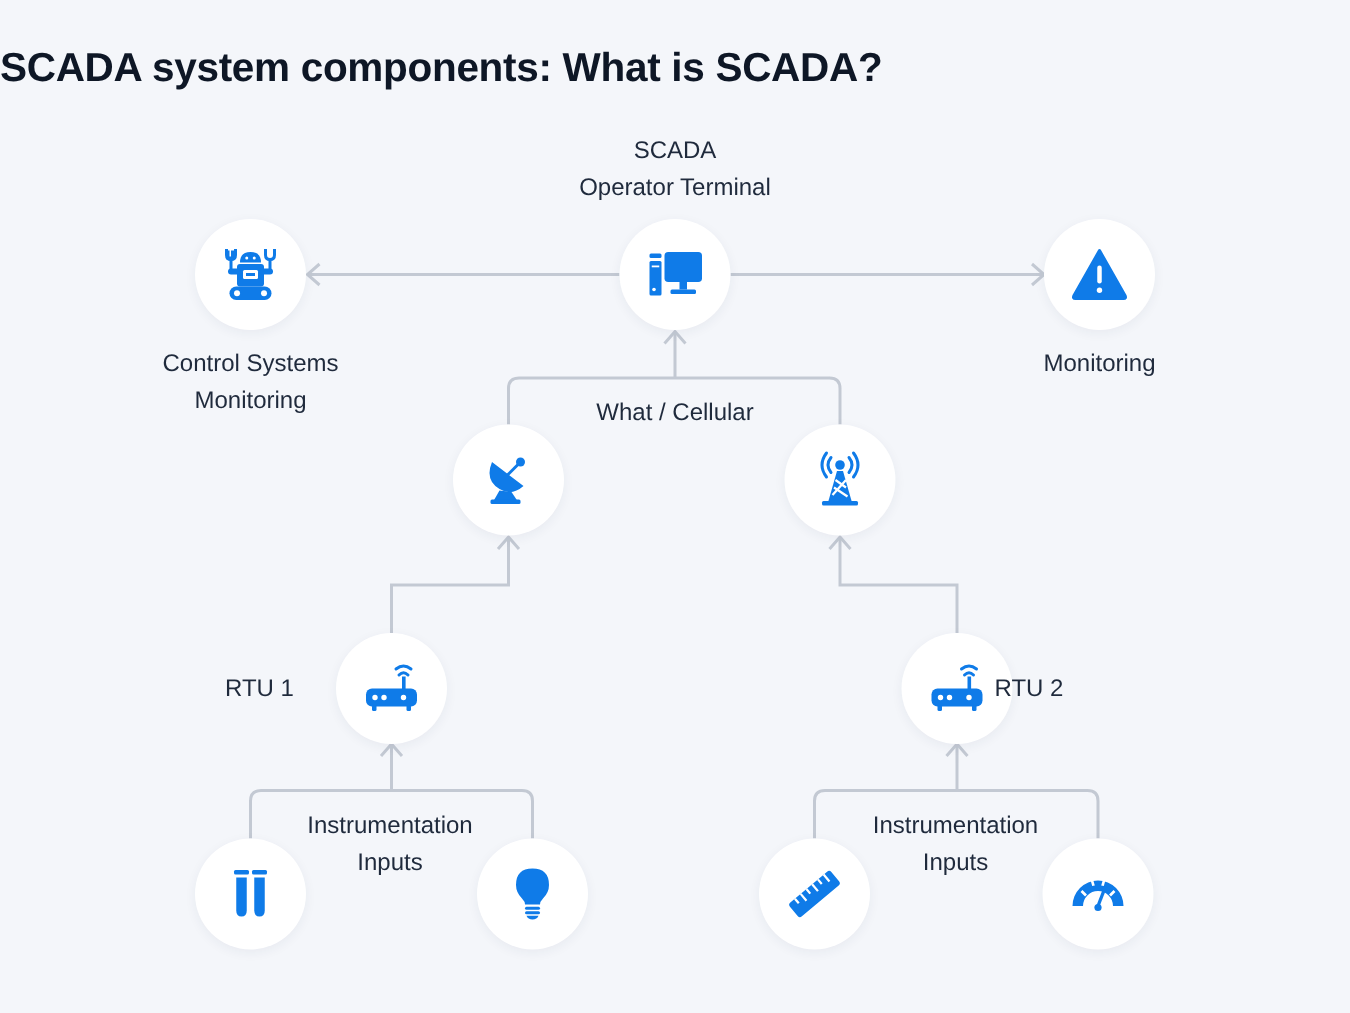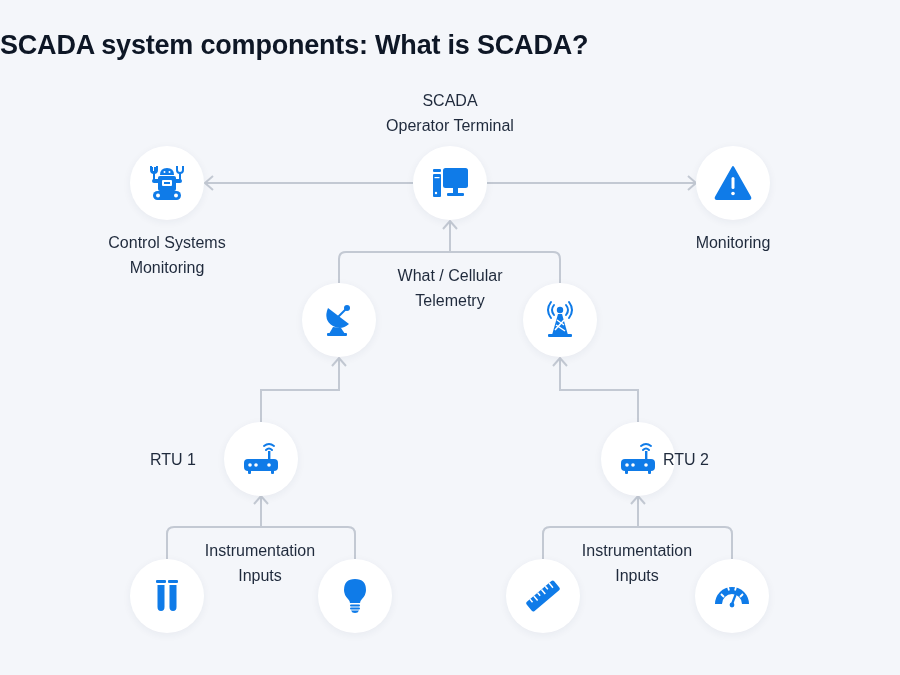"Telemetry" span { html: <span>Telemetry</span> -> none }
